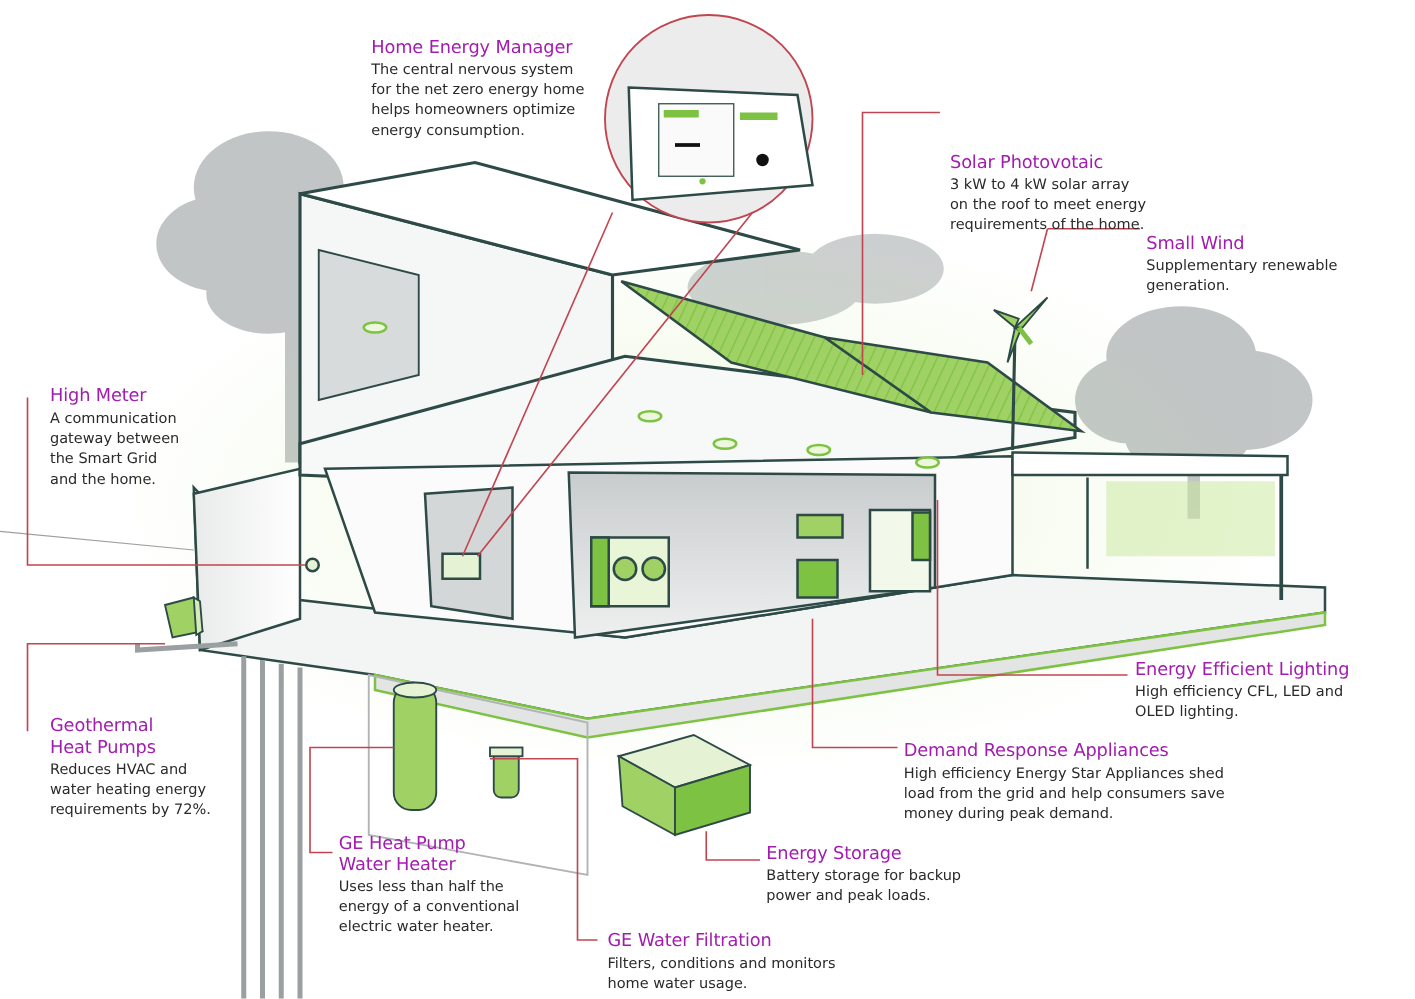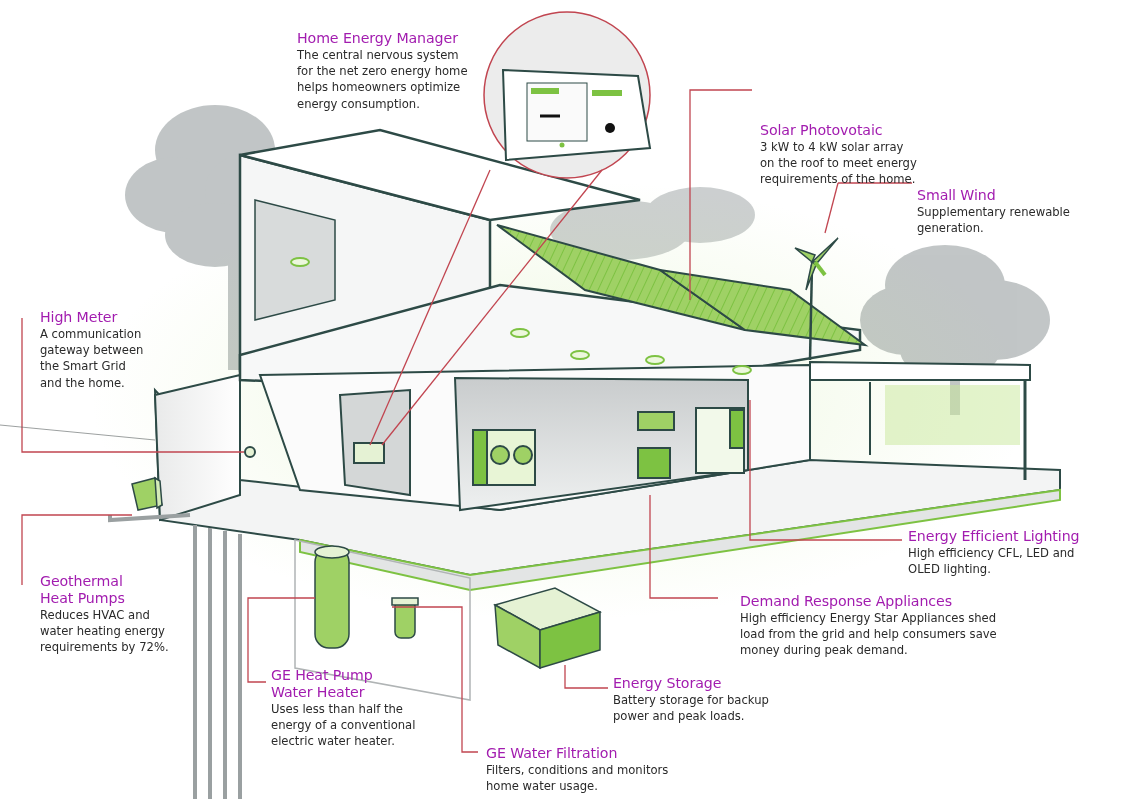"Demand Response Appliances" div.callout { margin-left: 17px -> none }
